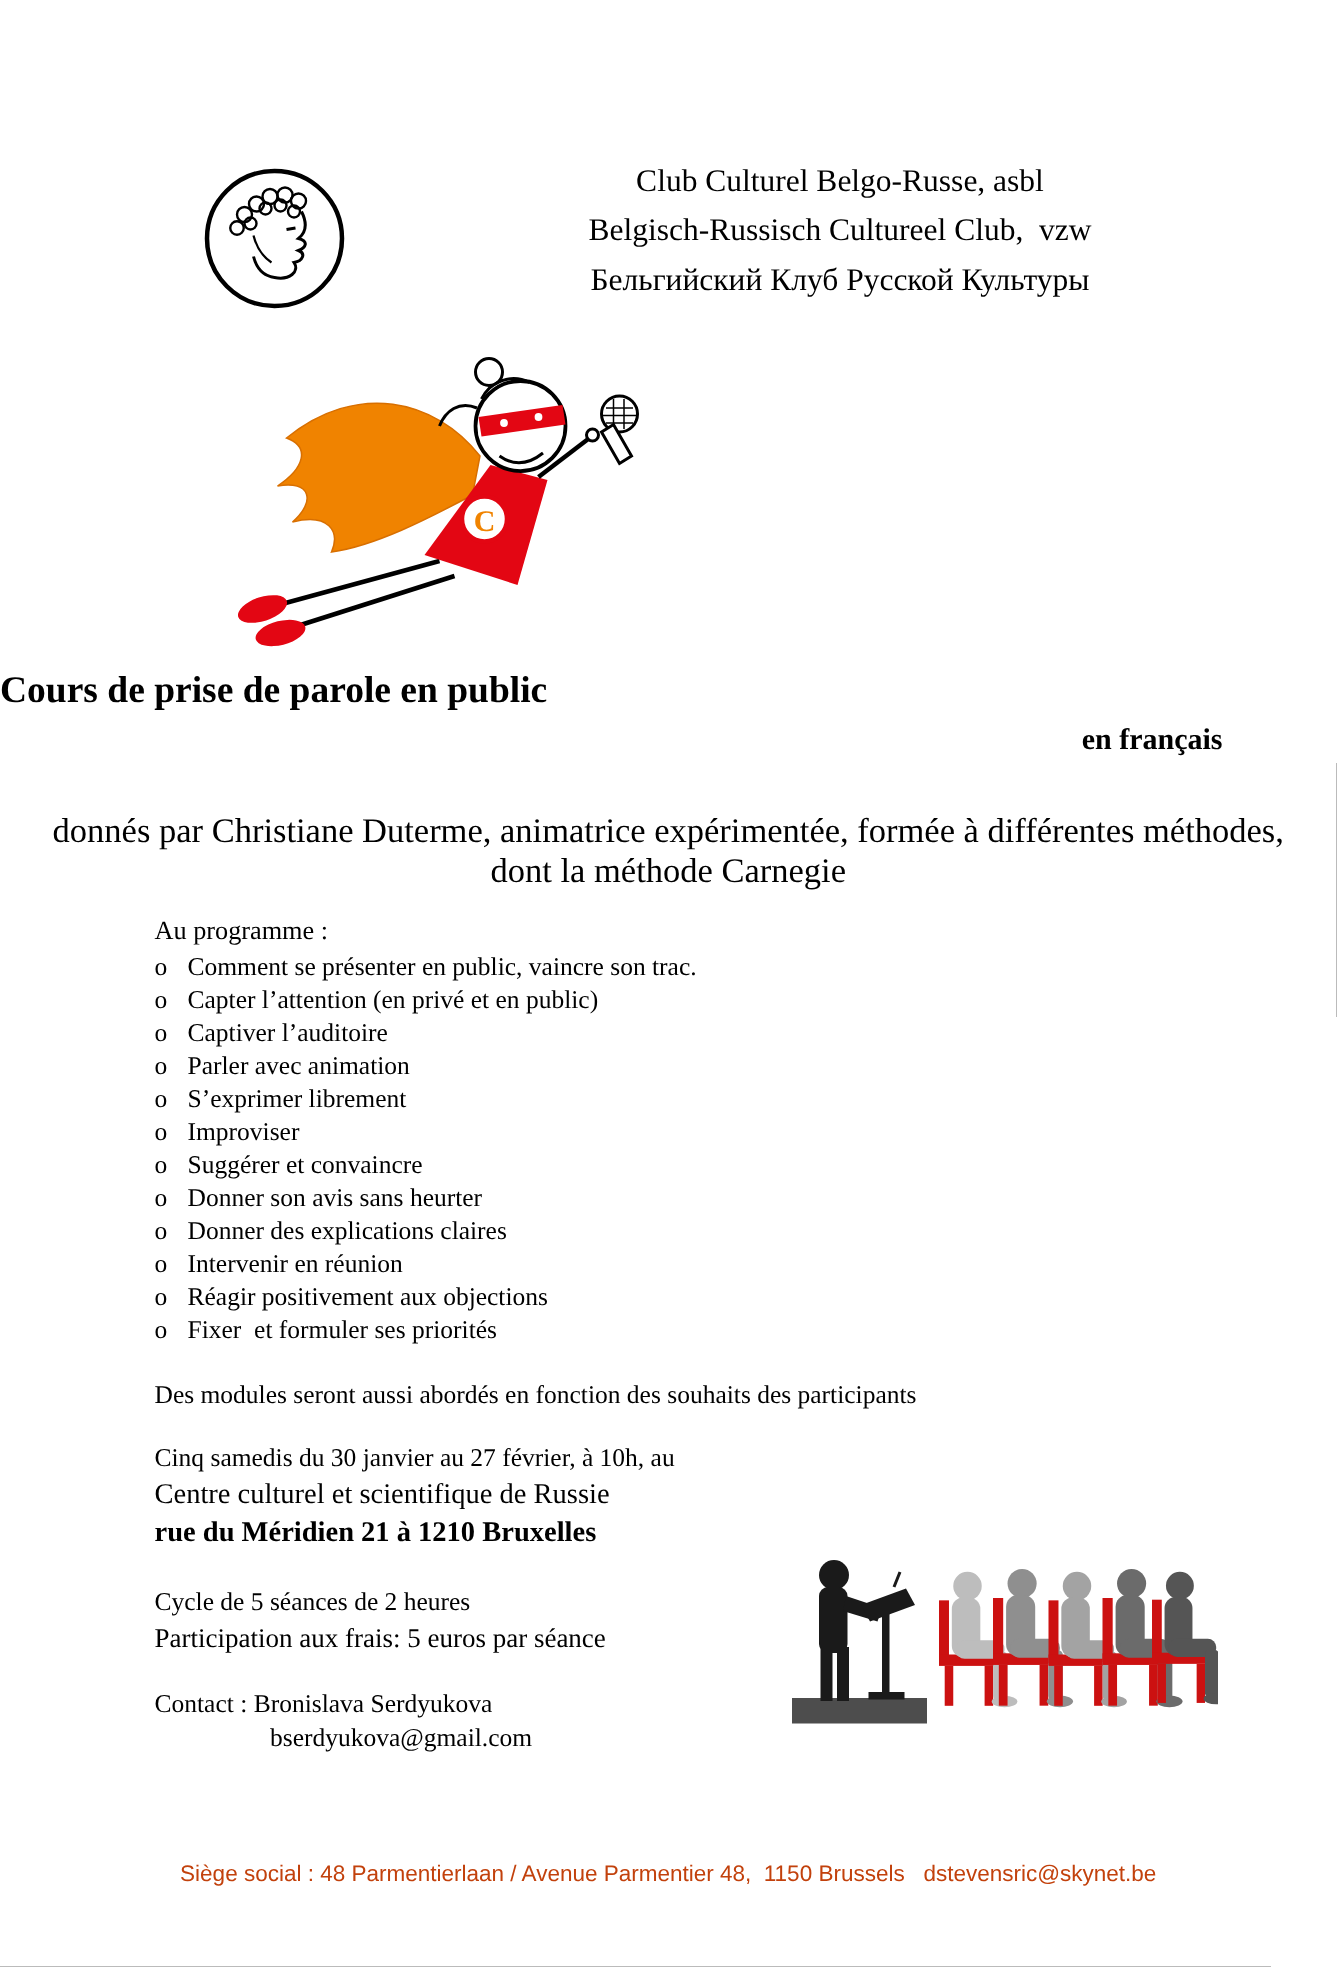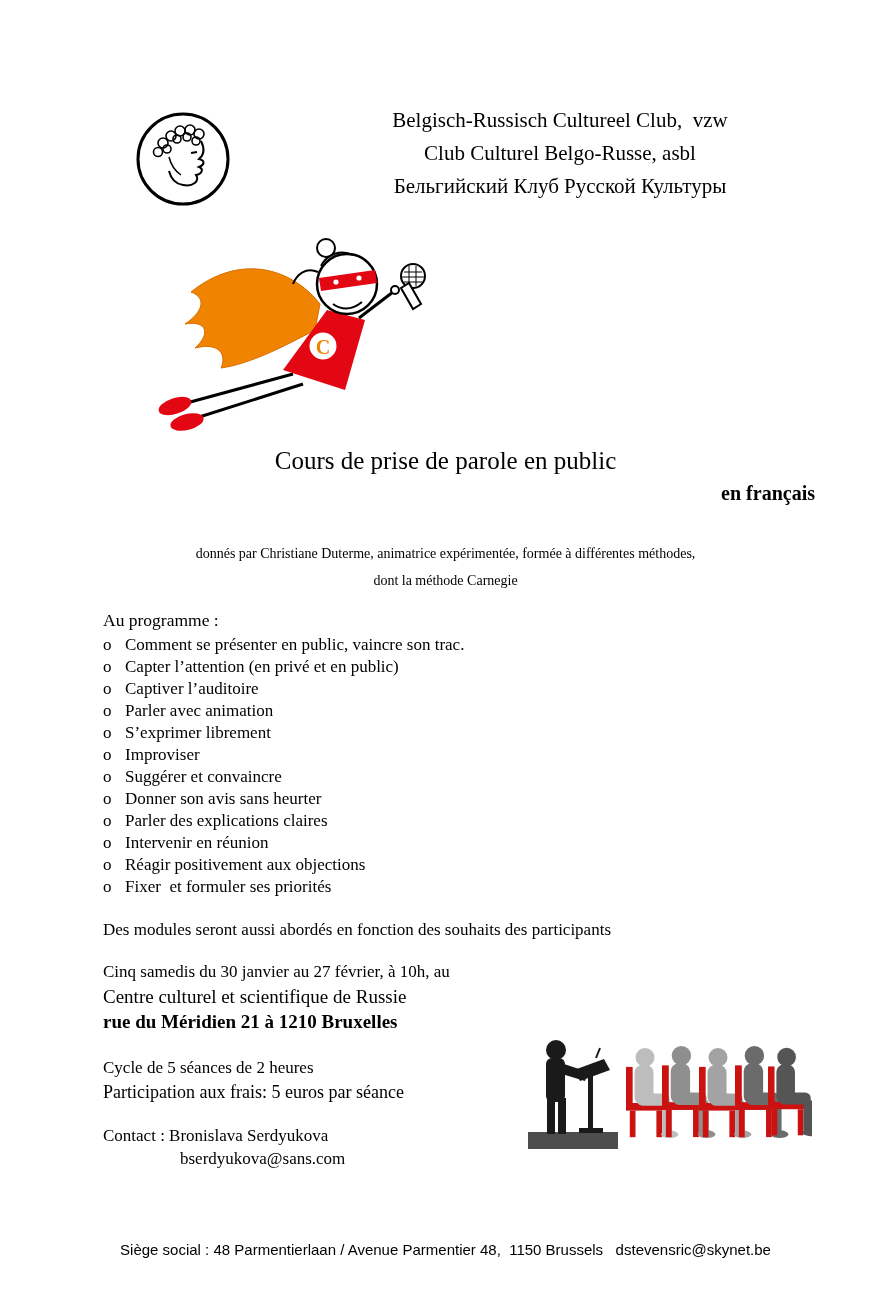"Belgisch-Russisch Cultureel Club, vzw" div.header-line { order: before "Club Culturel Belgo-Russe, asbl" -> after "Club Culturel Belgo-Russe, asbl" }
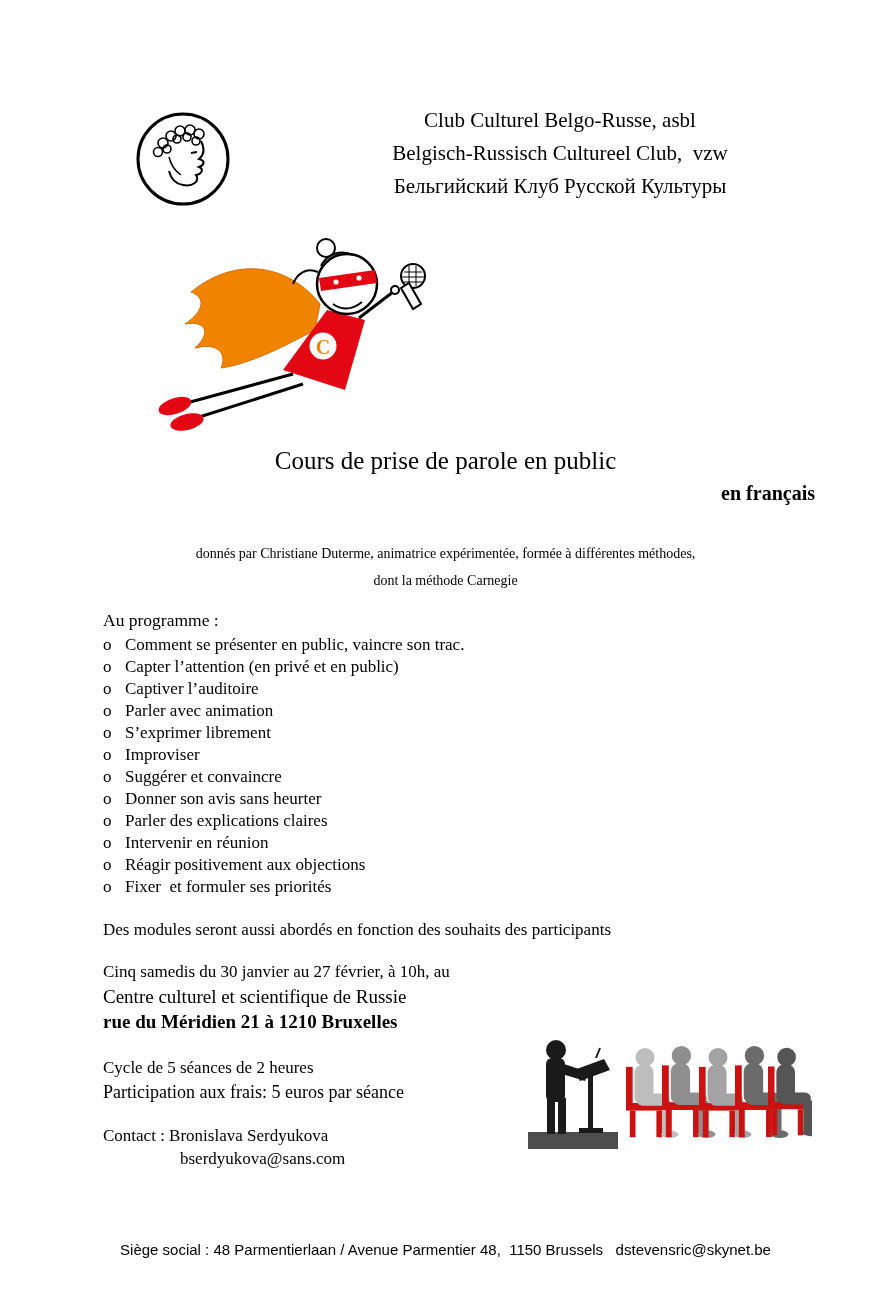"Cours de prise de parole" .title { font-weight: normal -> bold; text-align: center -> none }
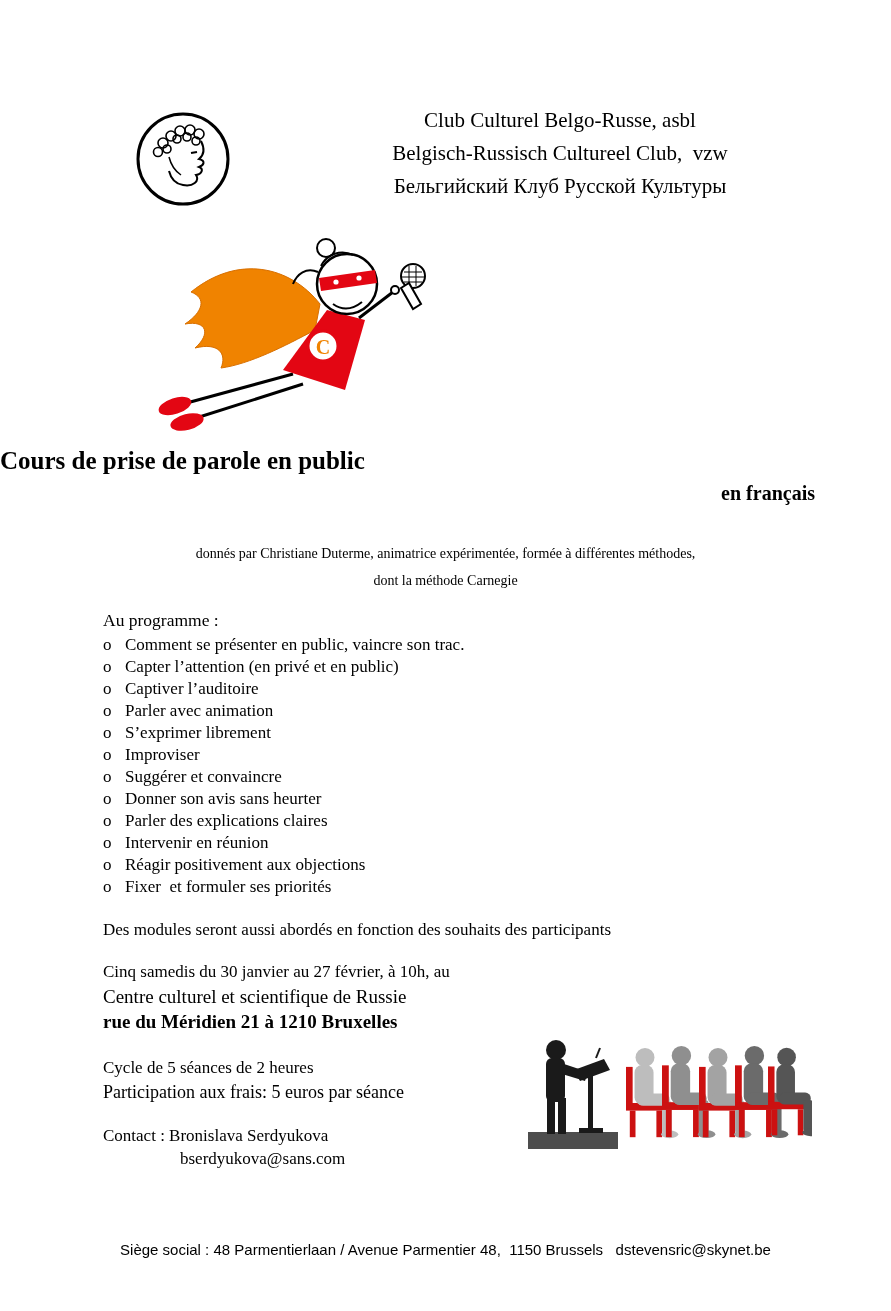"donnés par Christiane Duterme," .intro { font-size: 14px -> 23px }
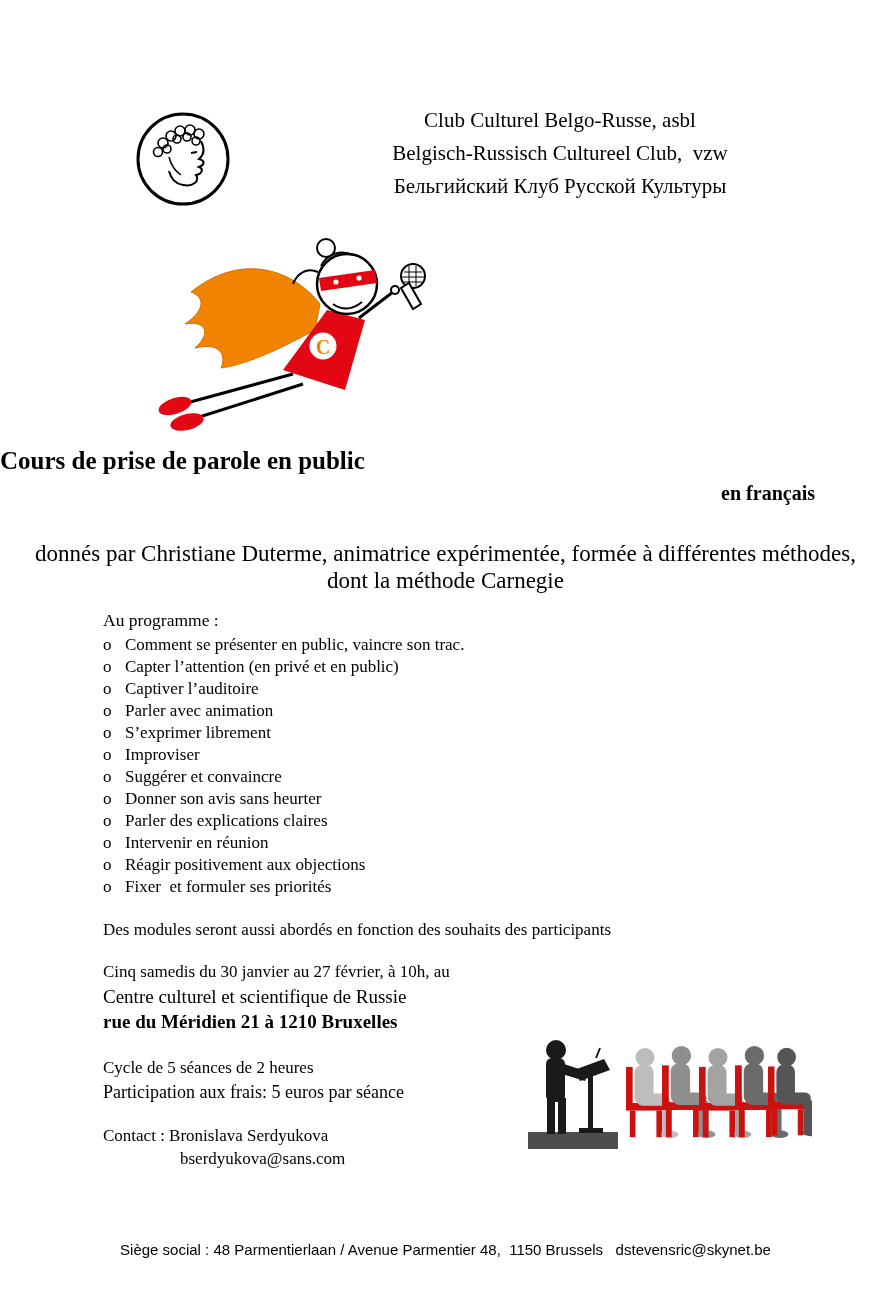"Parler des explications claires" span.pre { text: Parler -> Donner }
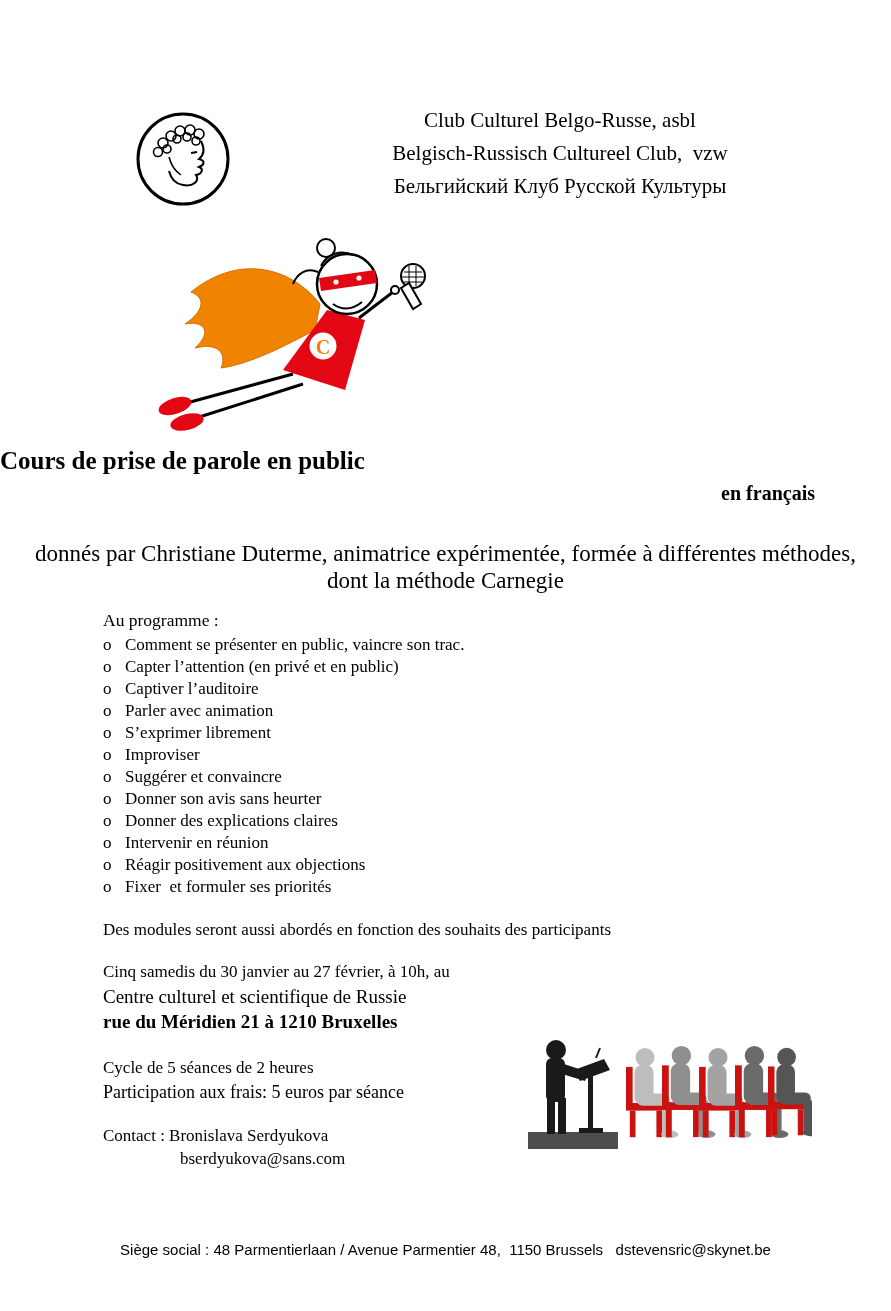"bserdyukova@sans.com" div.contact-email { text: bserdyukova@sans.com -> bserdyukova@gmail.com }
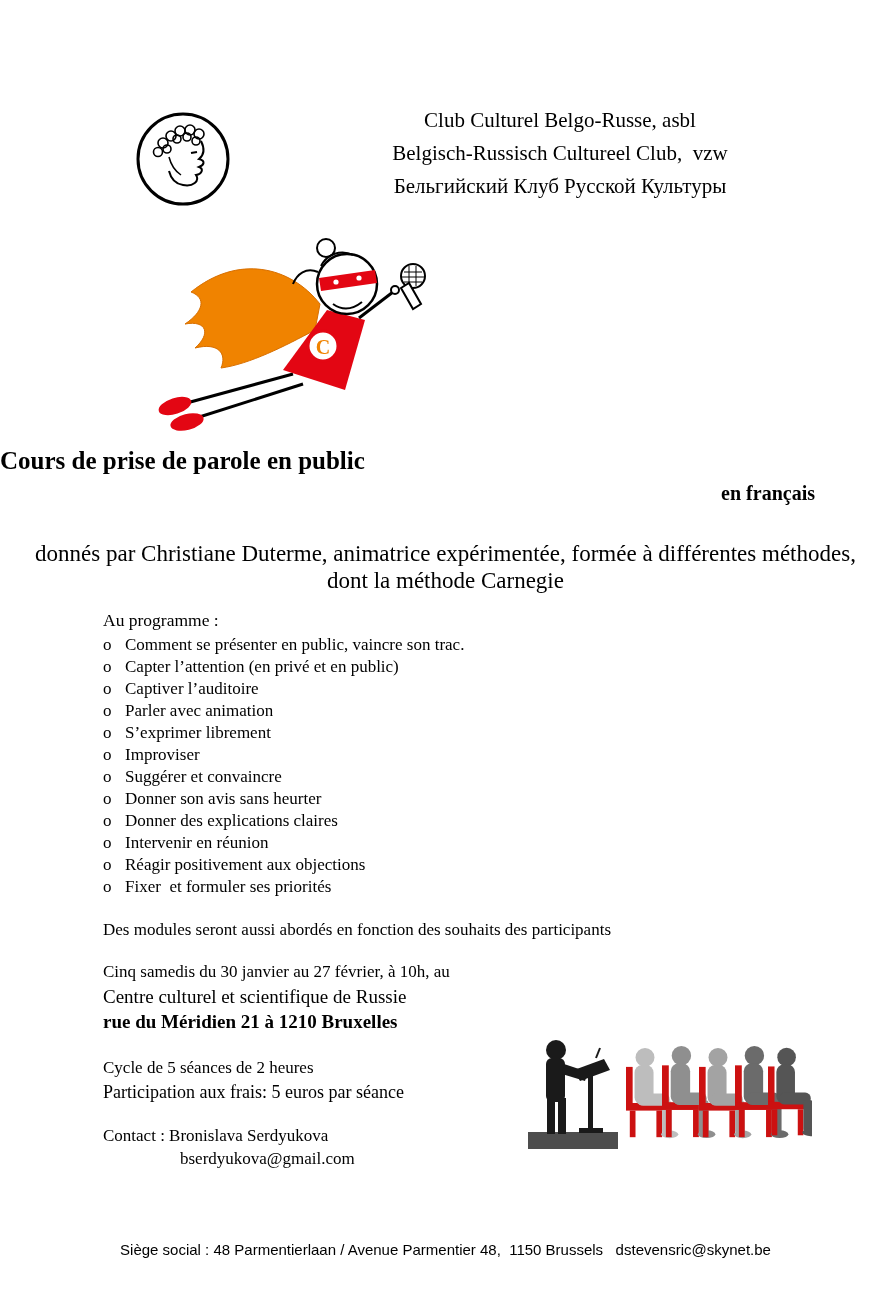"Siège social : 48 Parmentierlaan" .footer { color: #000000 -> #c2410c }
